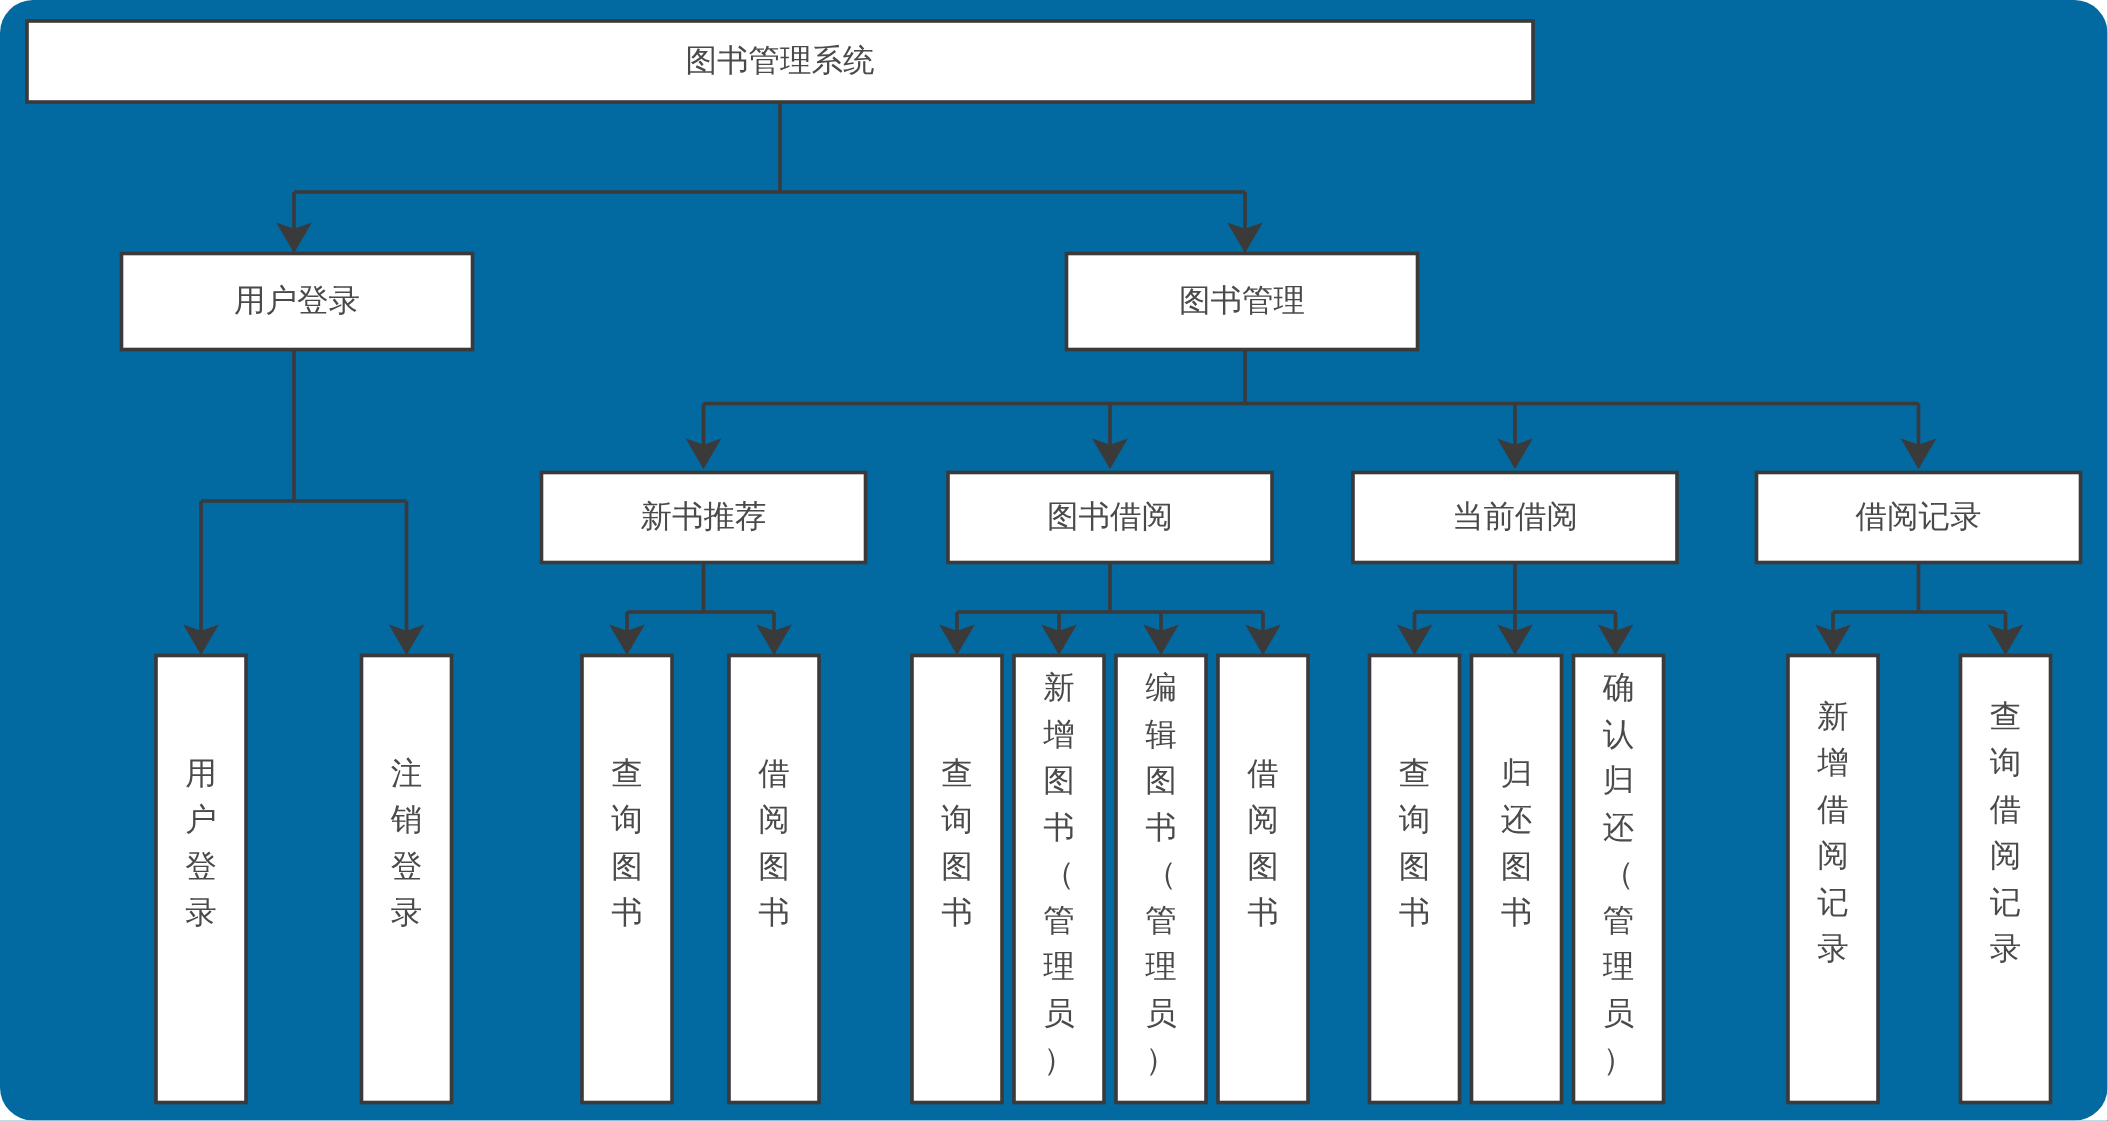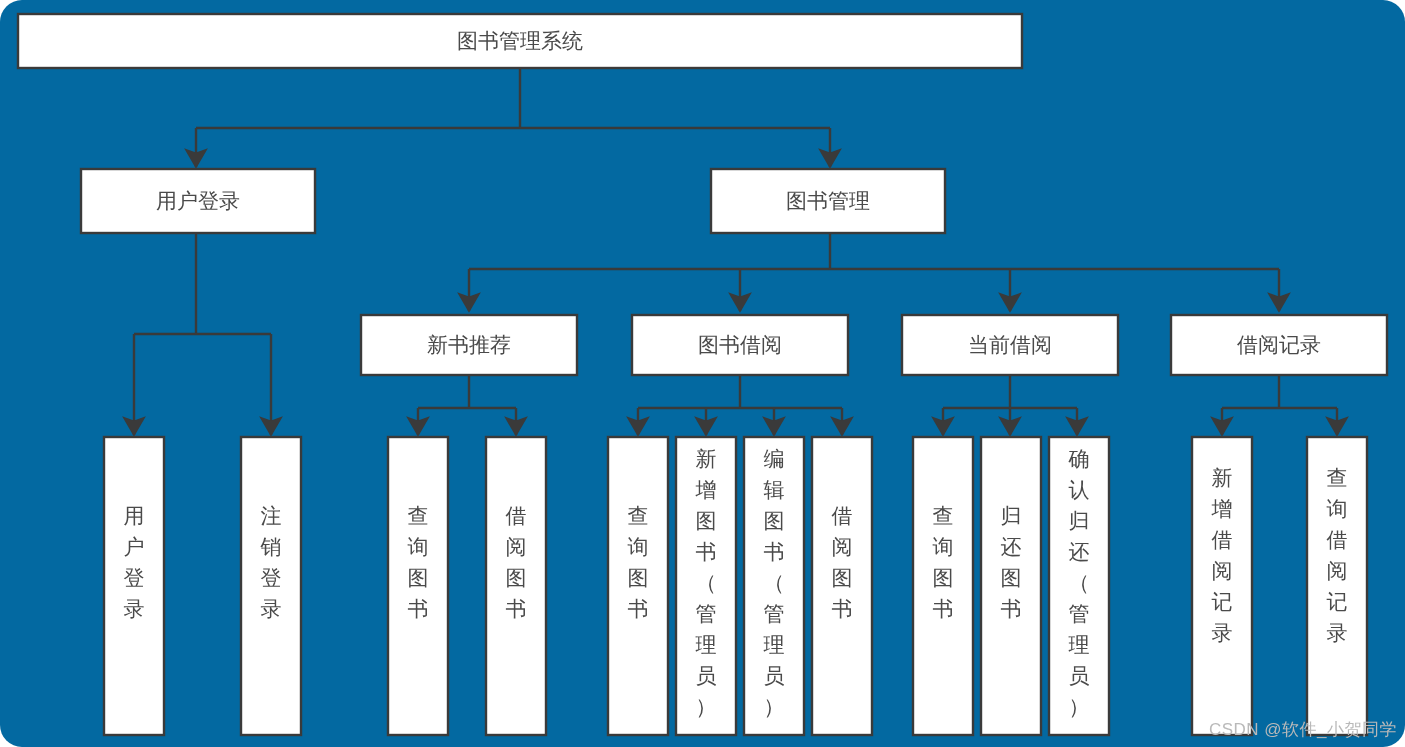"CSDN @软件_小贺同学" div.watermark { html: <div>CSDN @软件_小贺同学</div> -> none }
